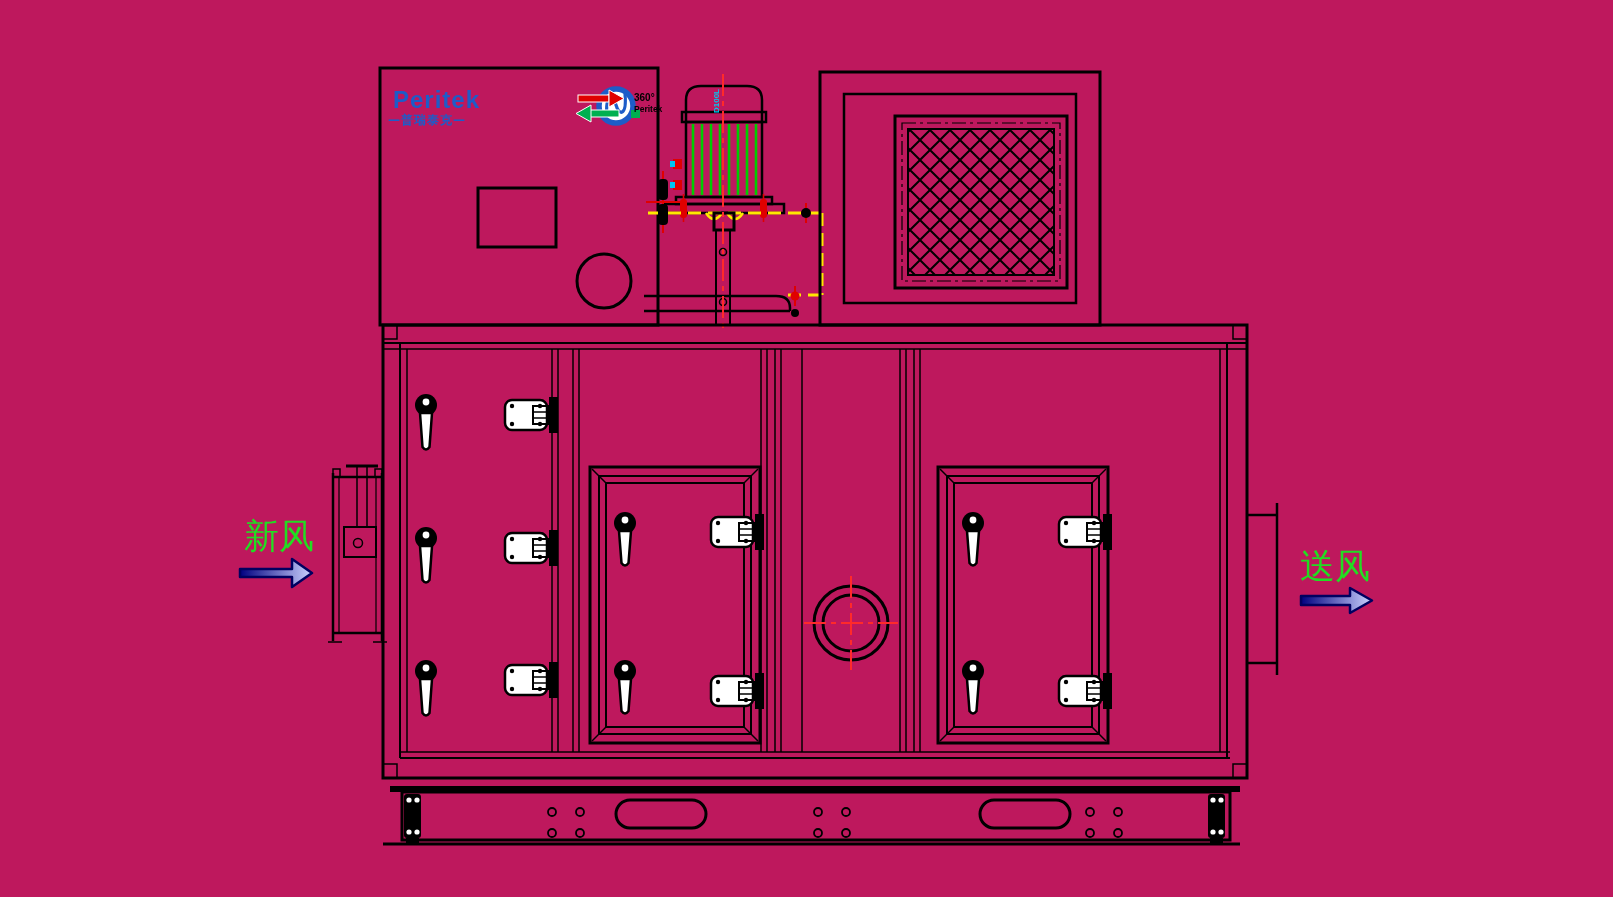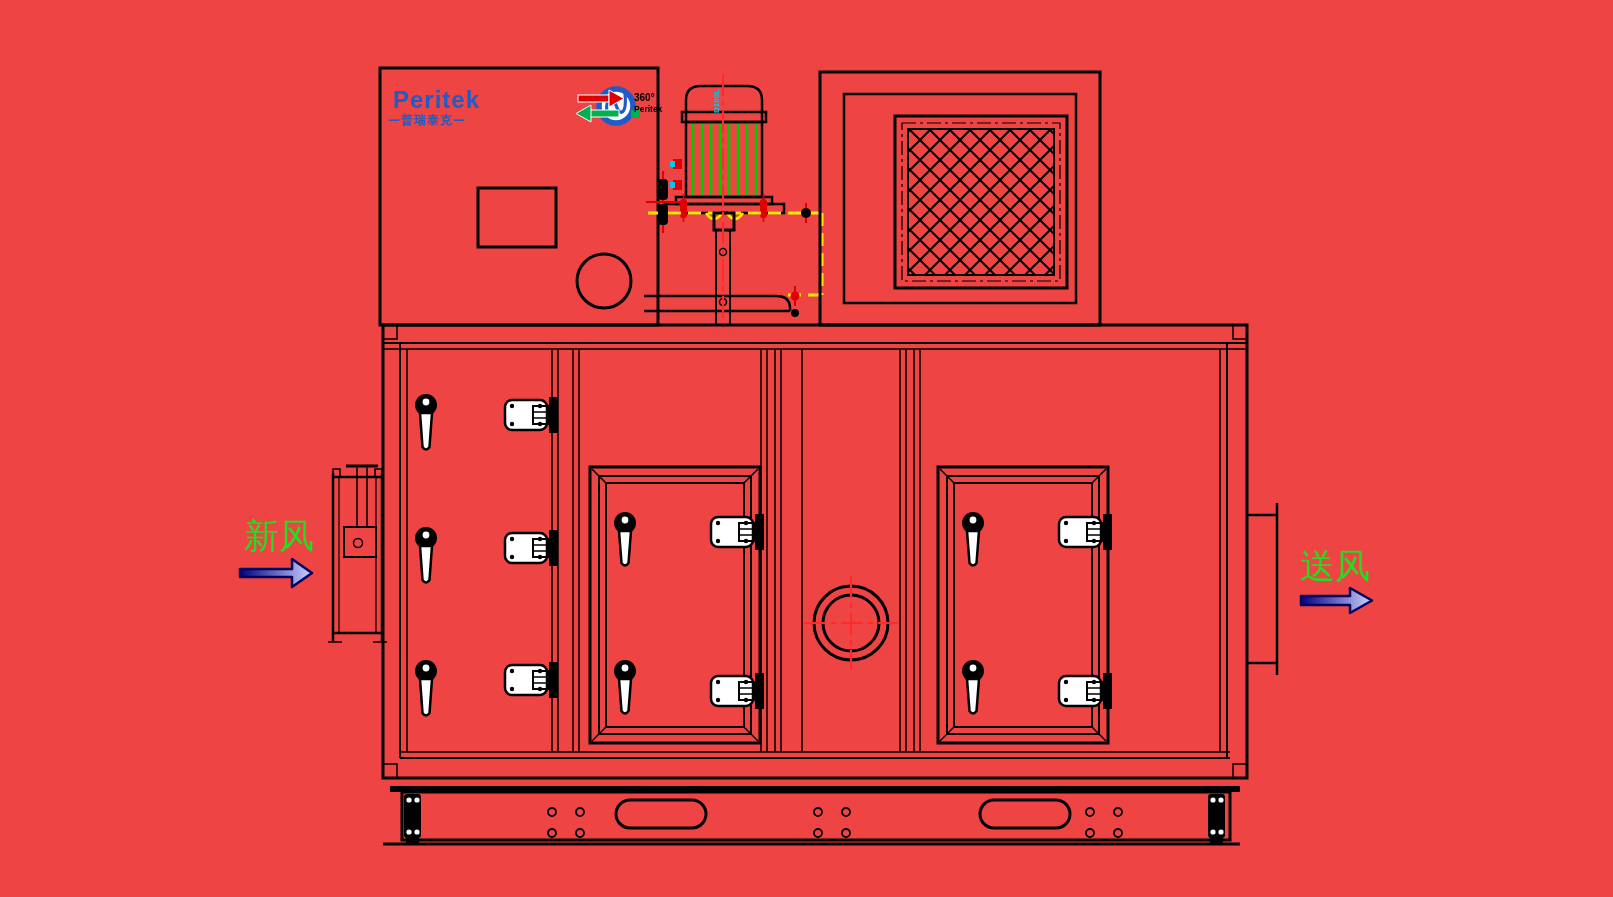"Peritek" .stage { background: #ef4444 -> #be185d }
